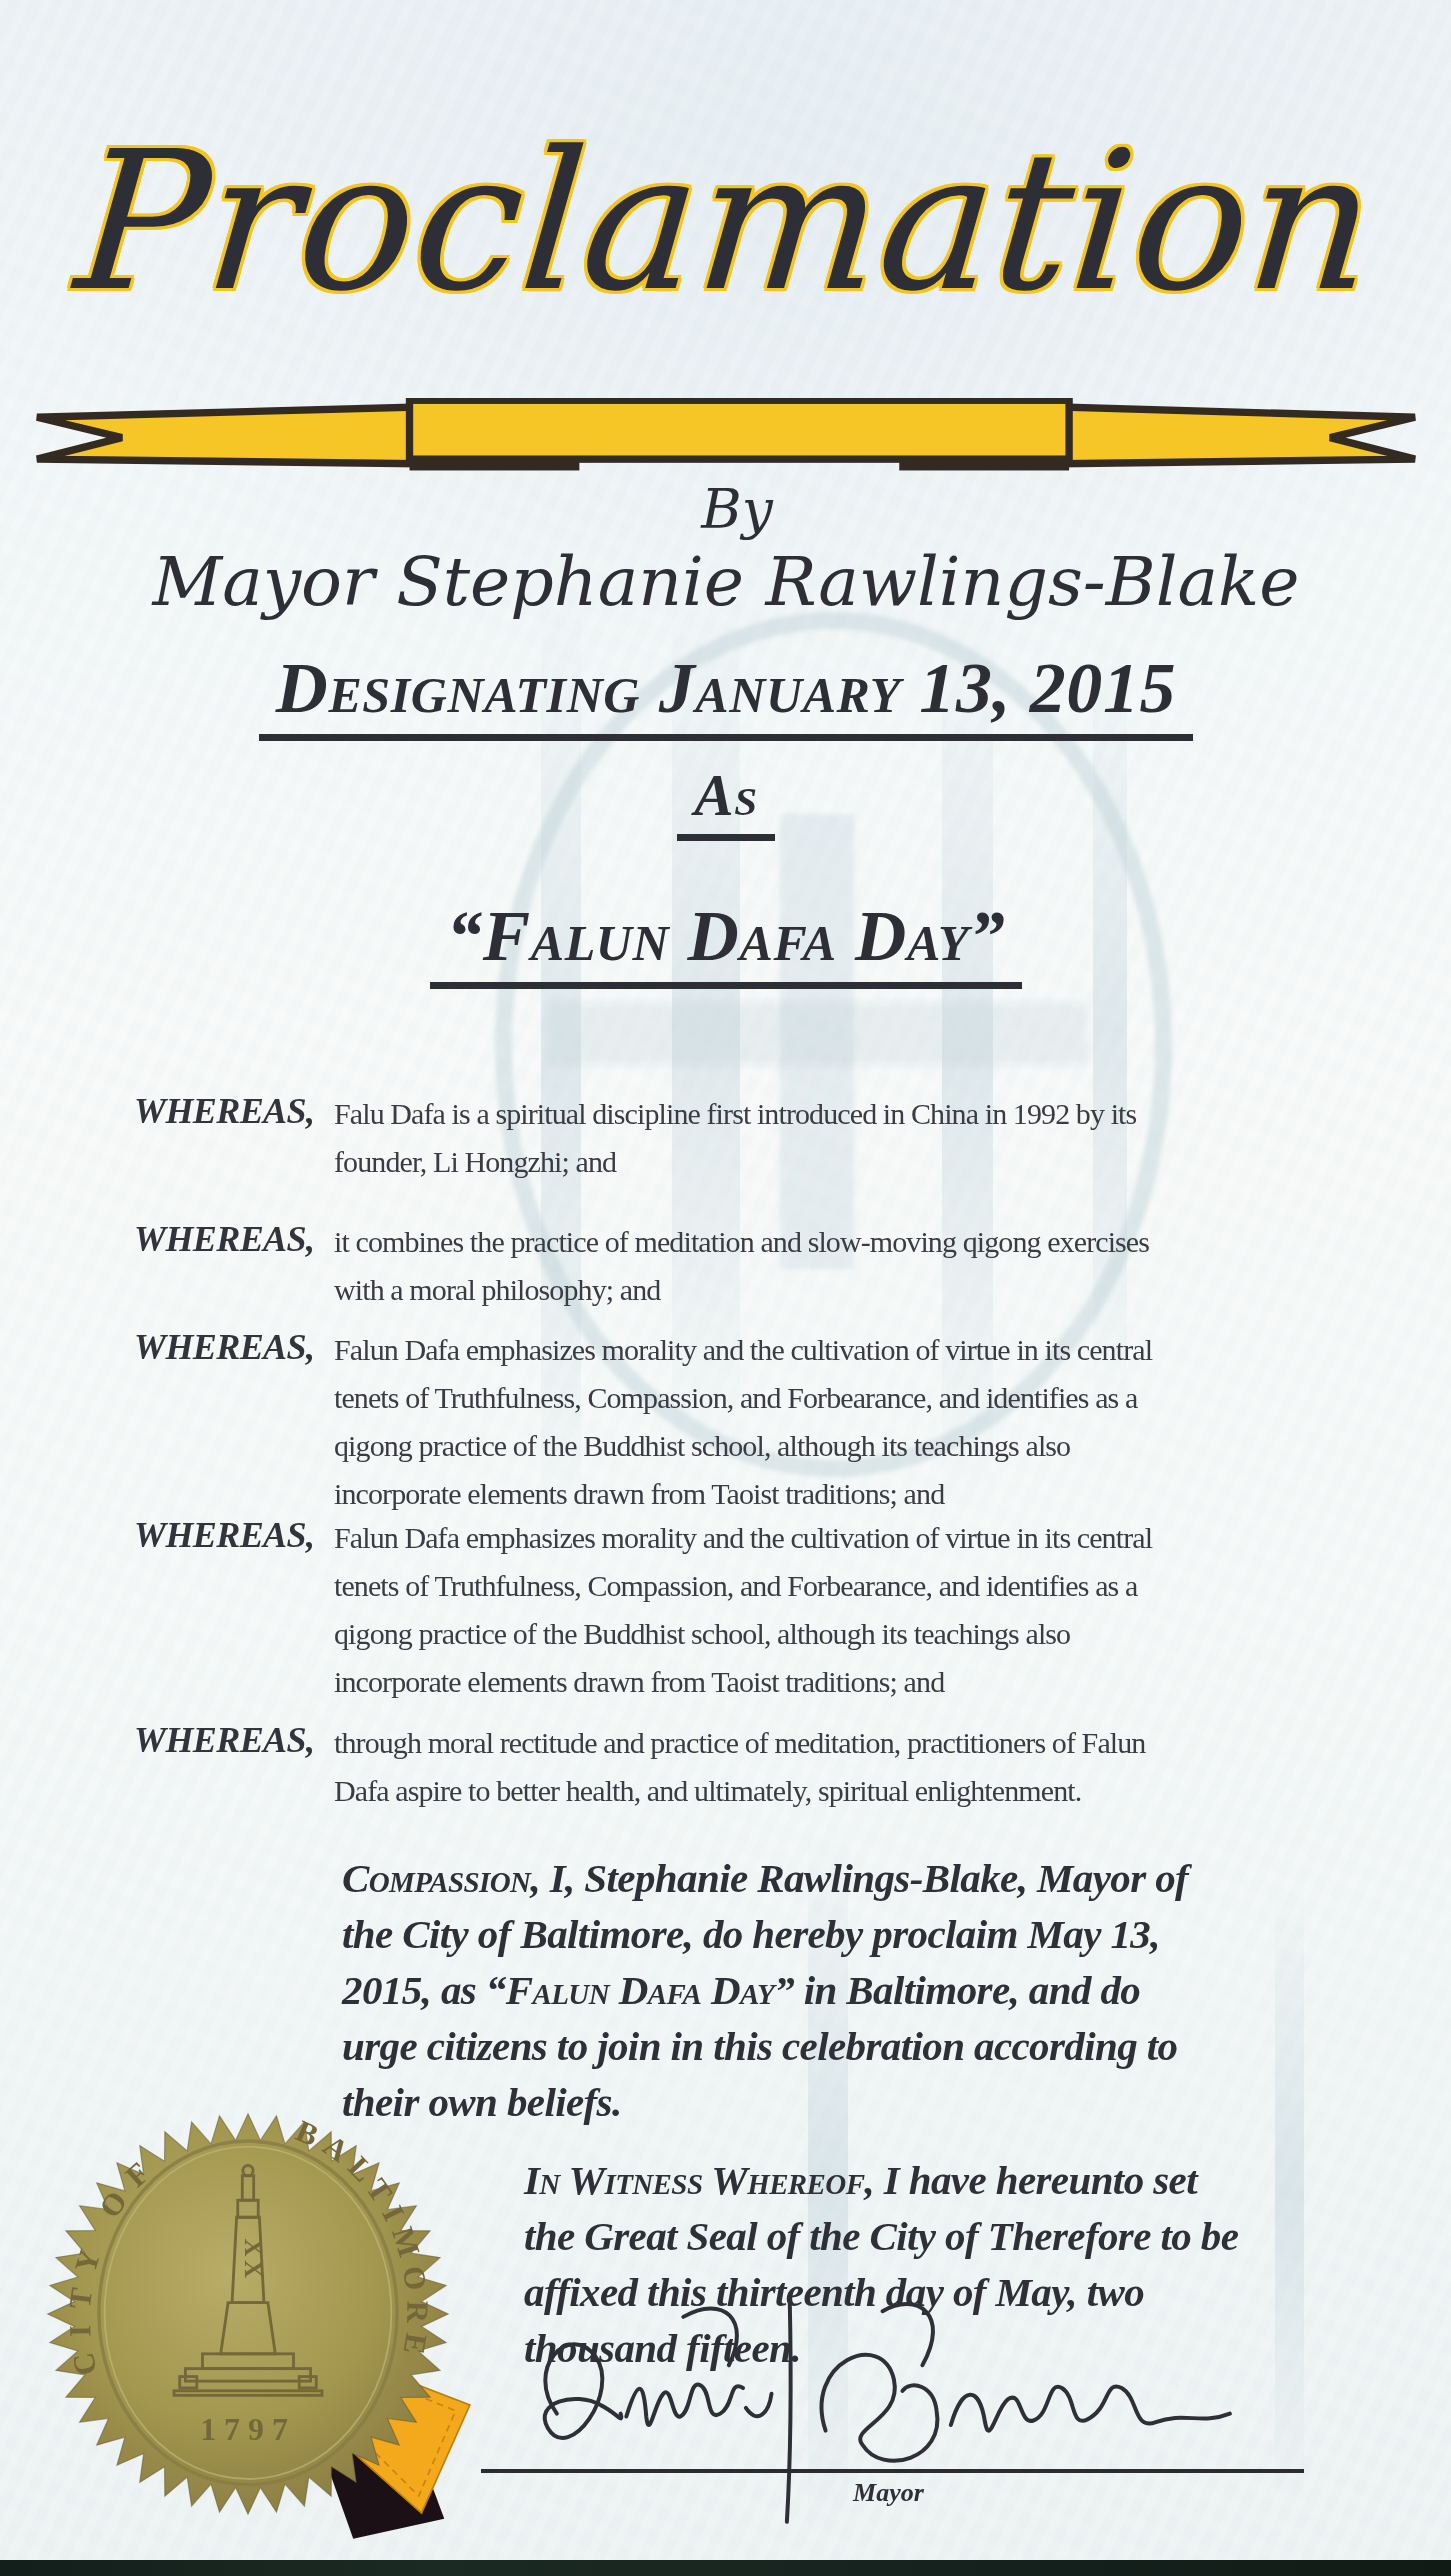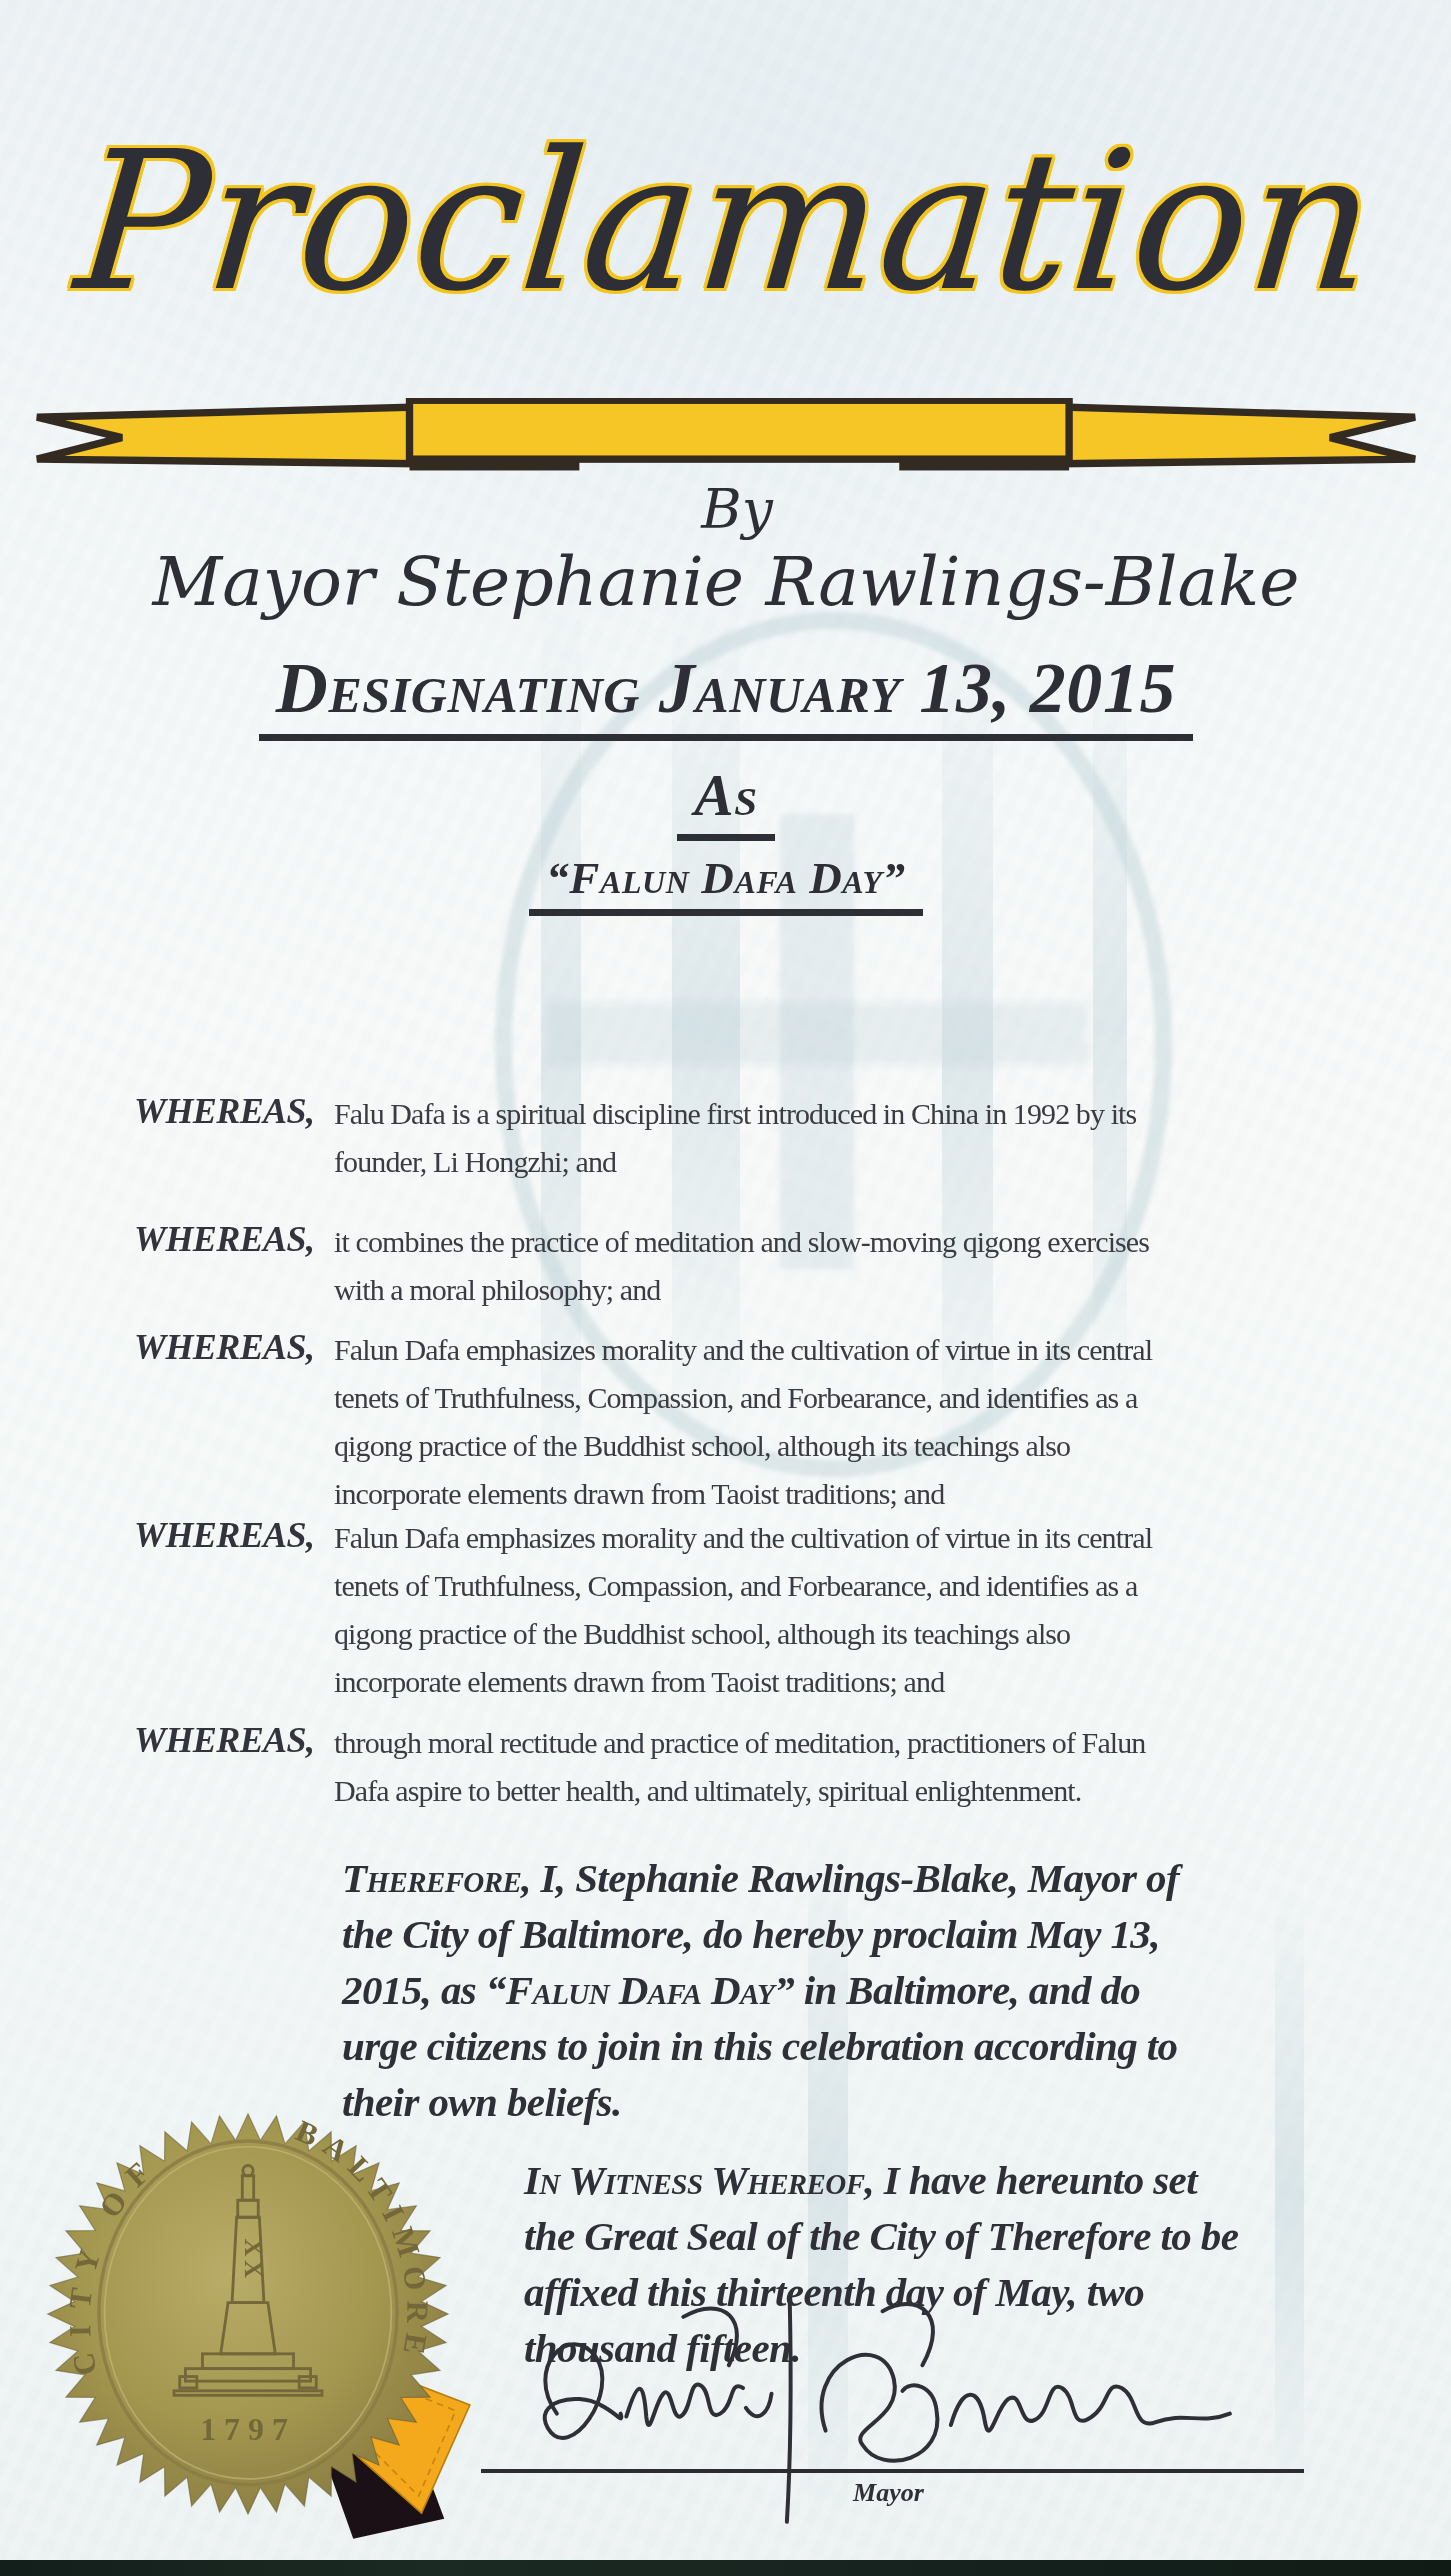"“Falun Dafa Day”" #hl3 { font-size: 45px -> 71px; top: 852px -> 896px }
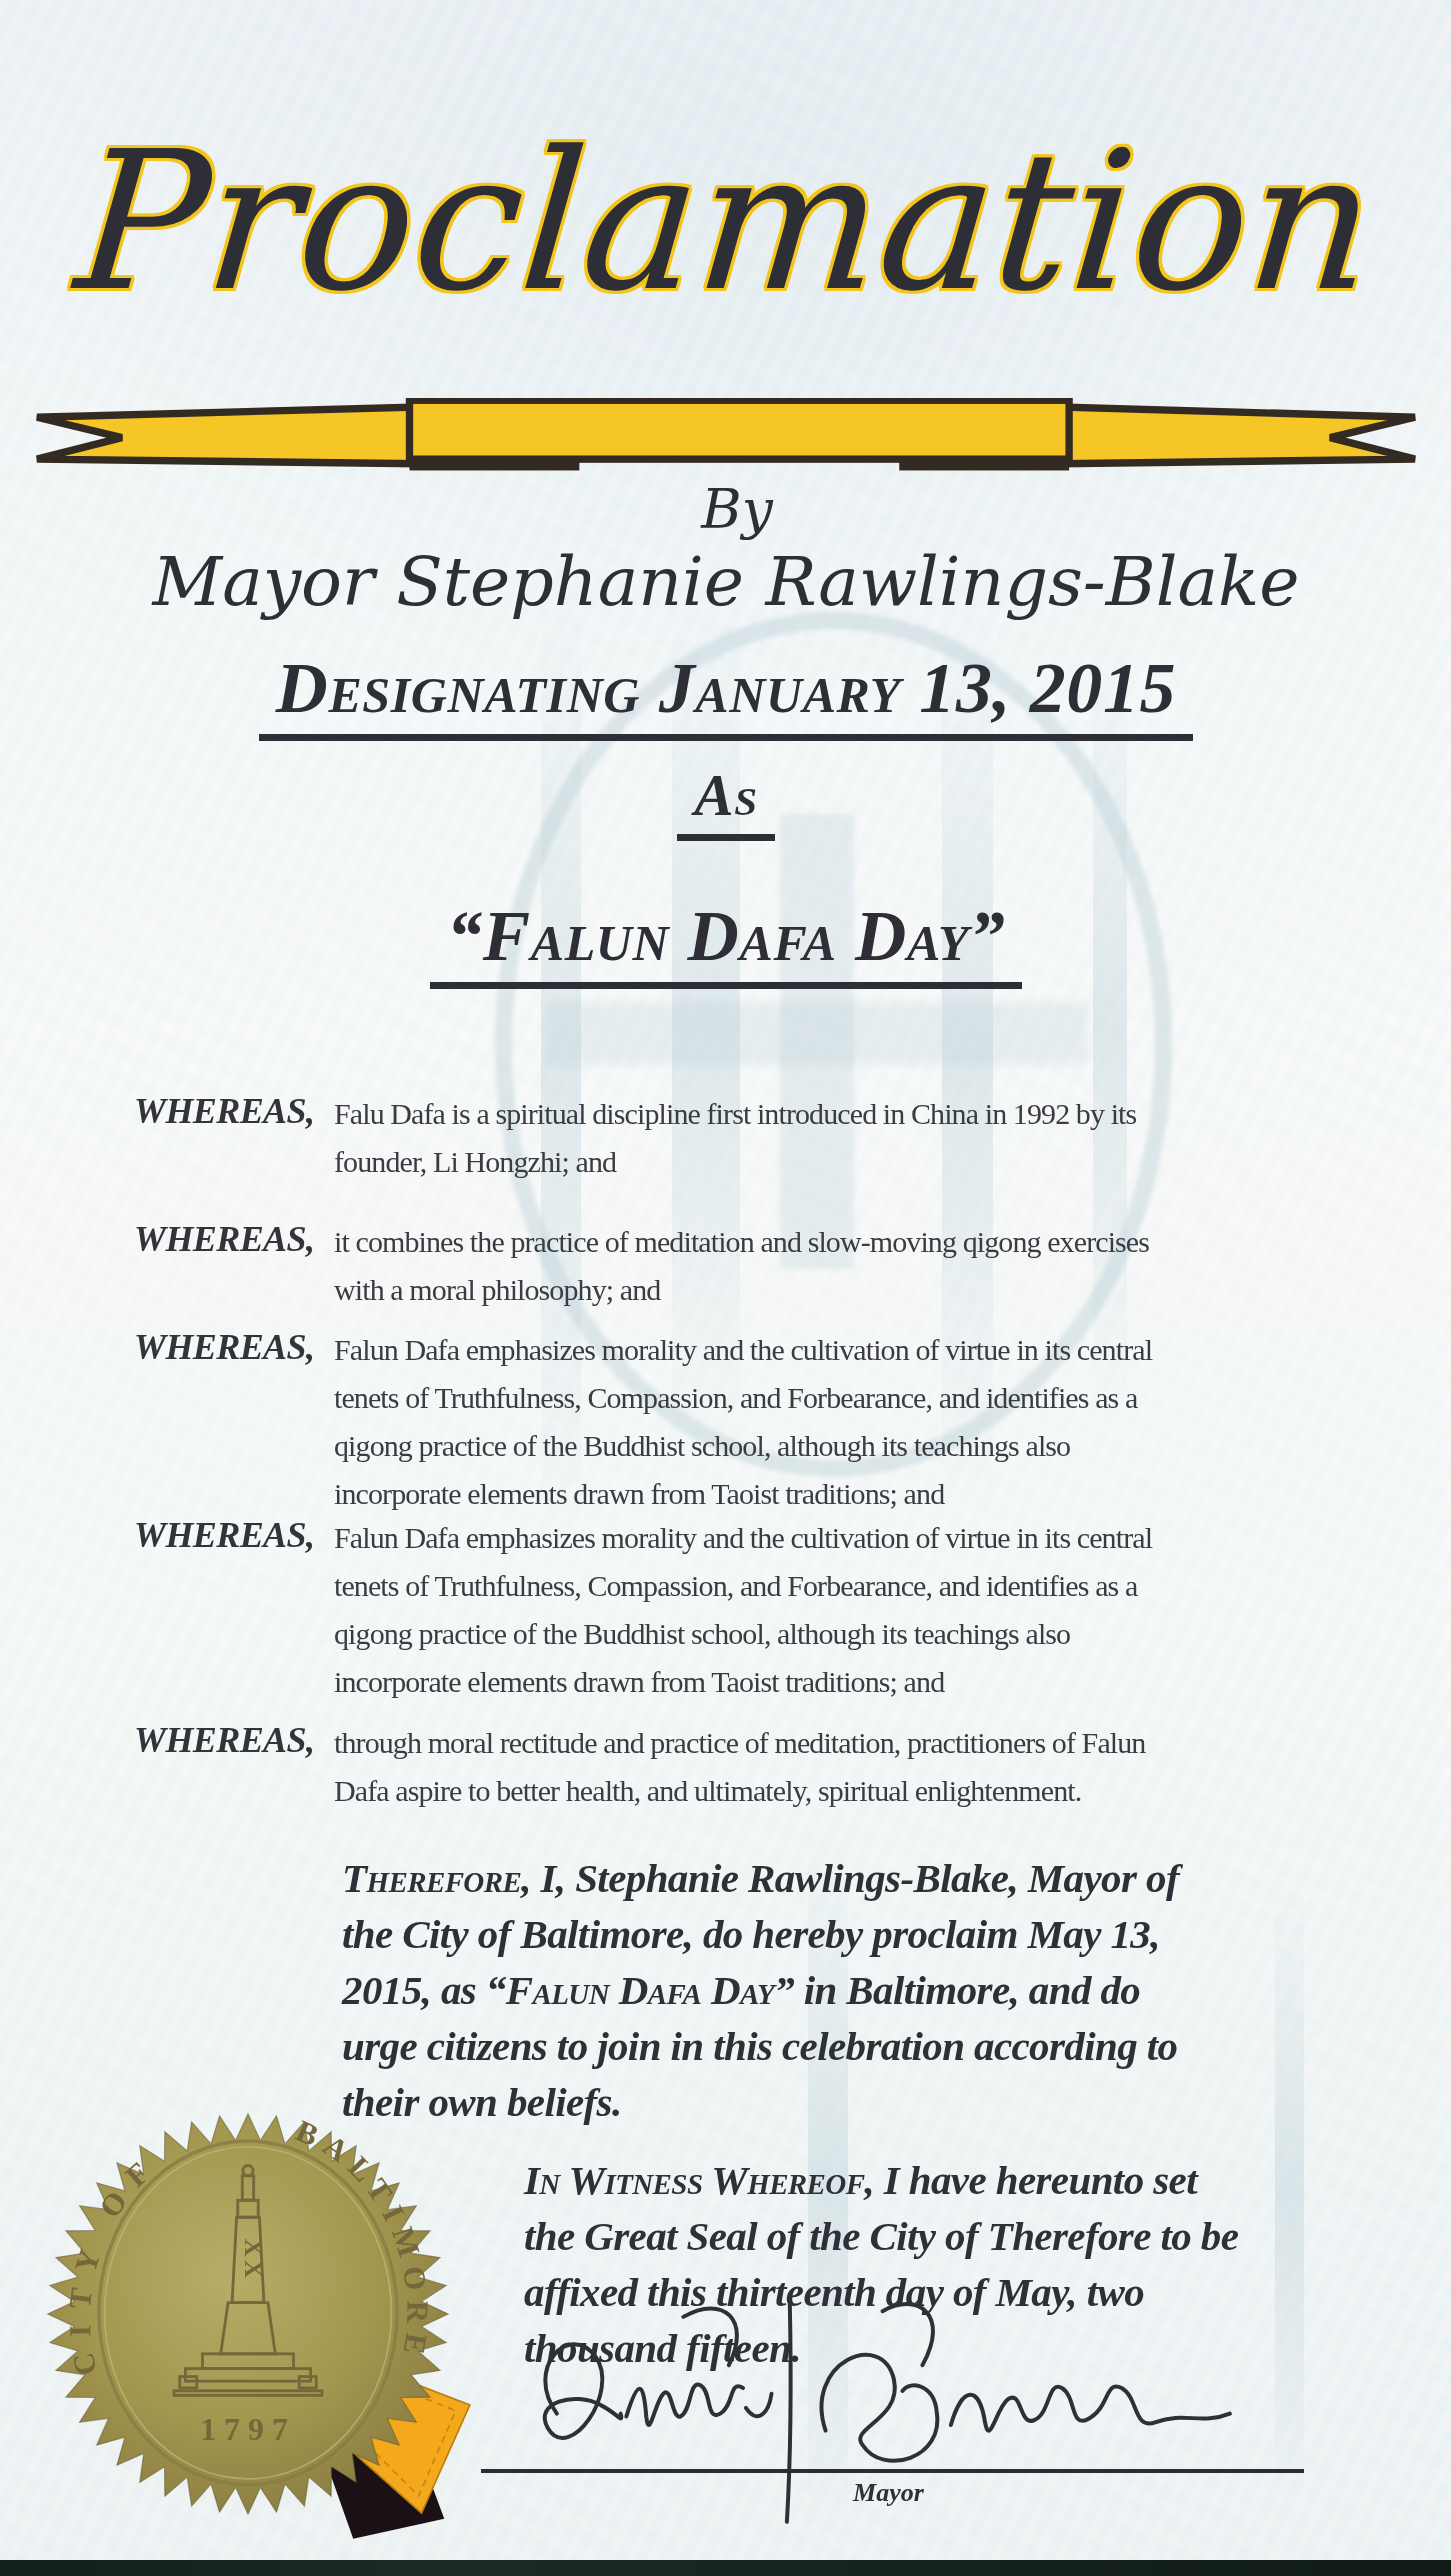"Therefore," span.sc { text: Therefore -> Compassion }
